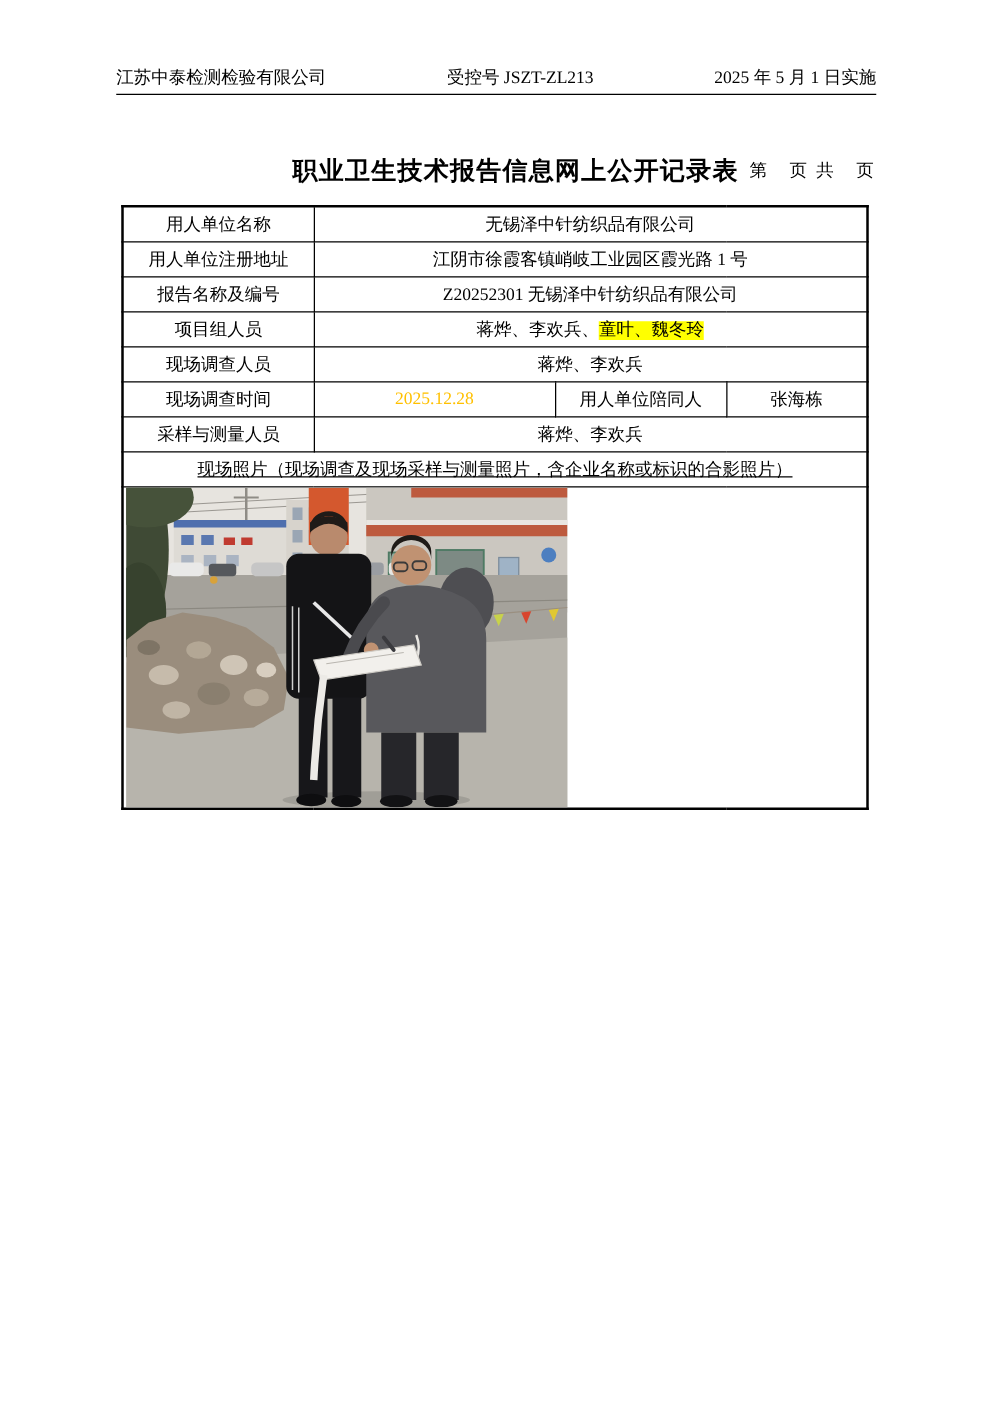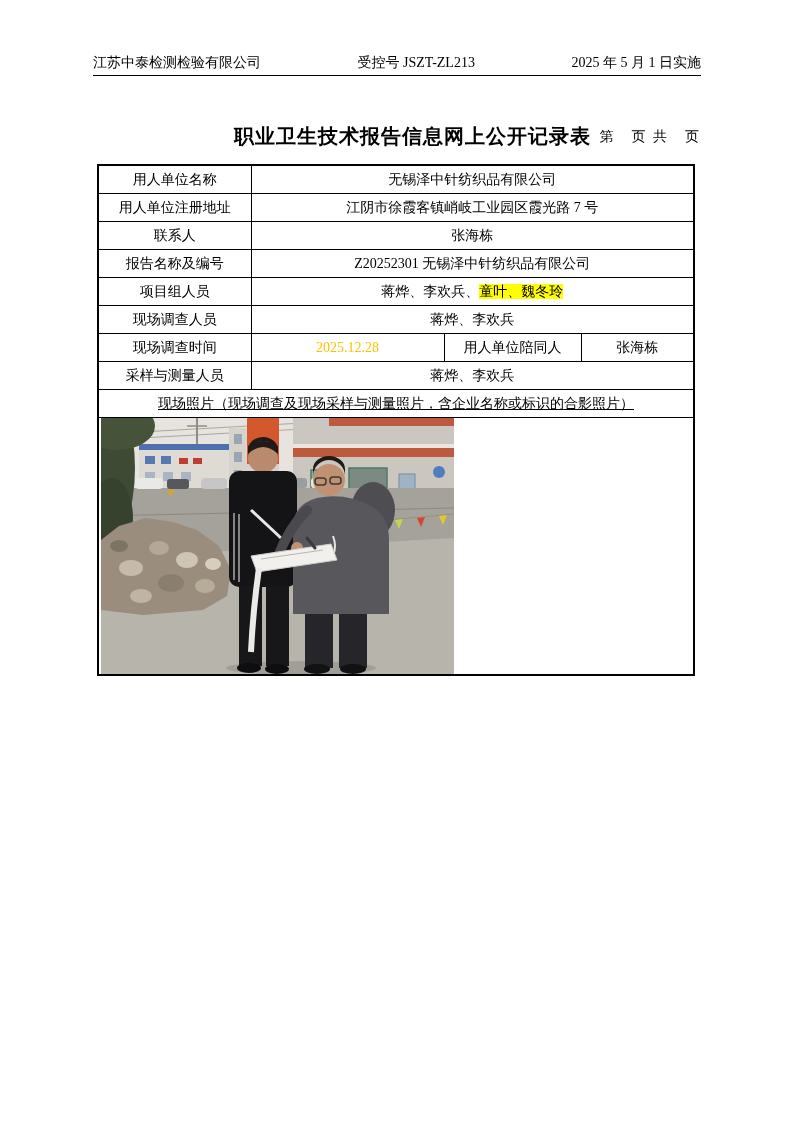"江阴市徐霞客镇峭岐工业园区霞光路 7 号" td { text: 7 -> 1 }
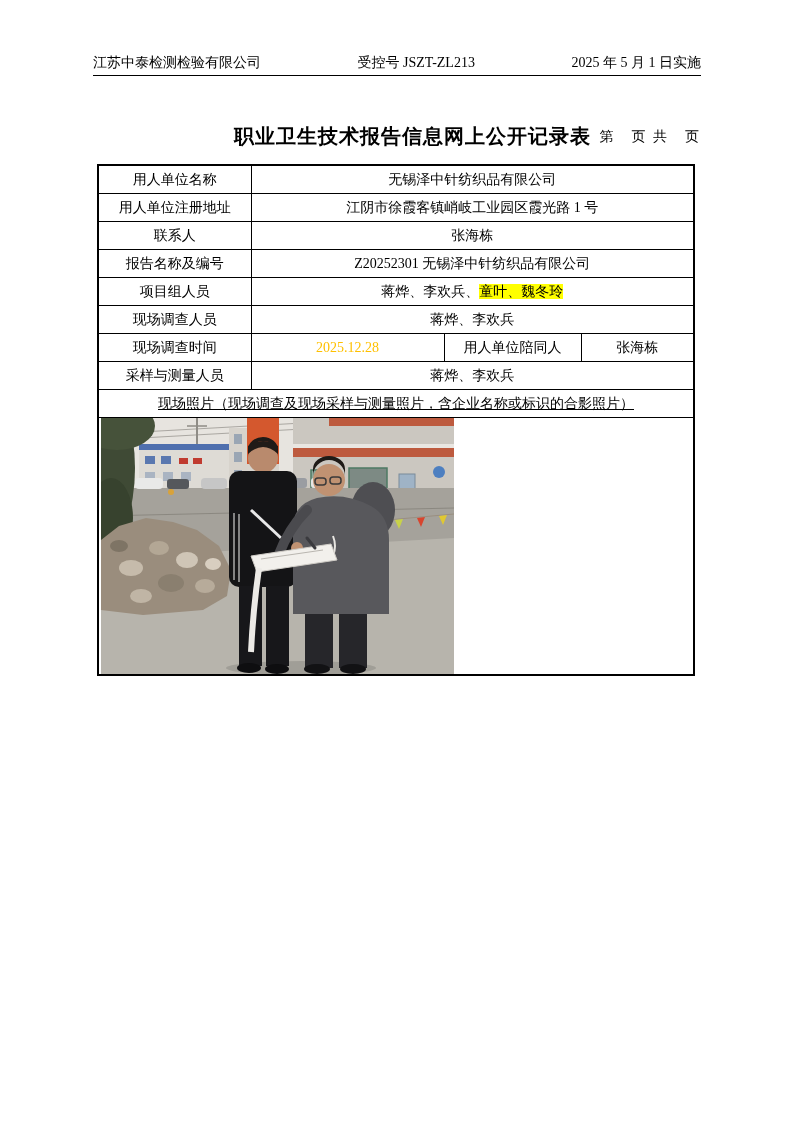"联系人" tr { html: <tr> <td>联系人</td> <td>张海栋</td> </tr> -> none }
